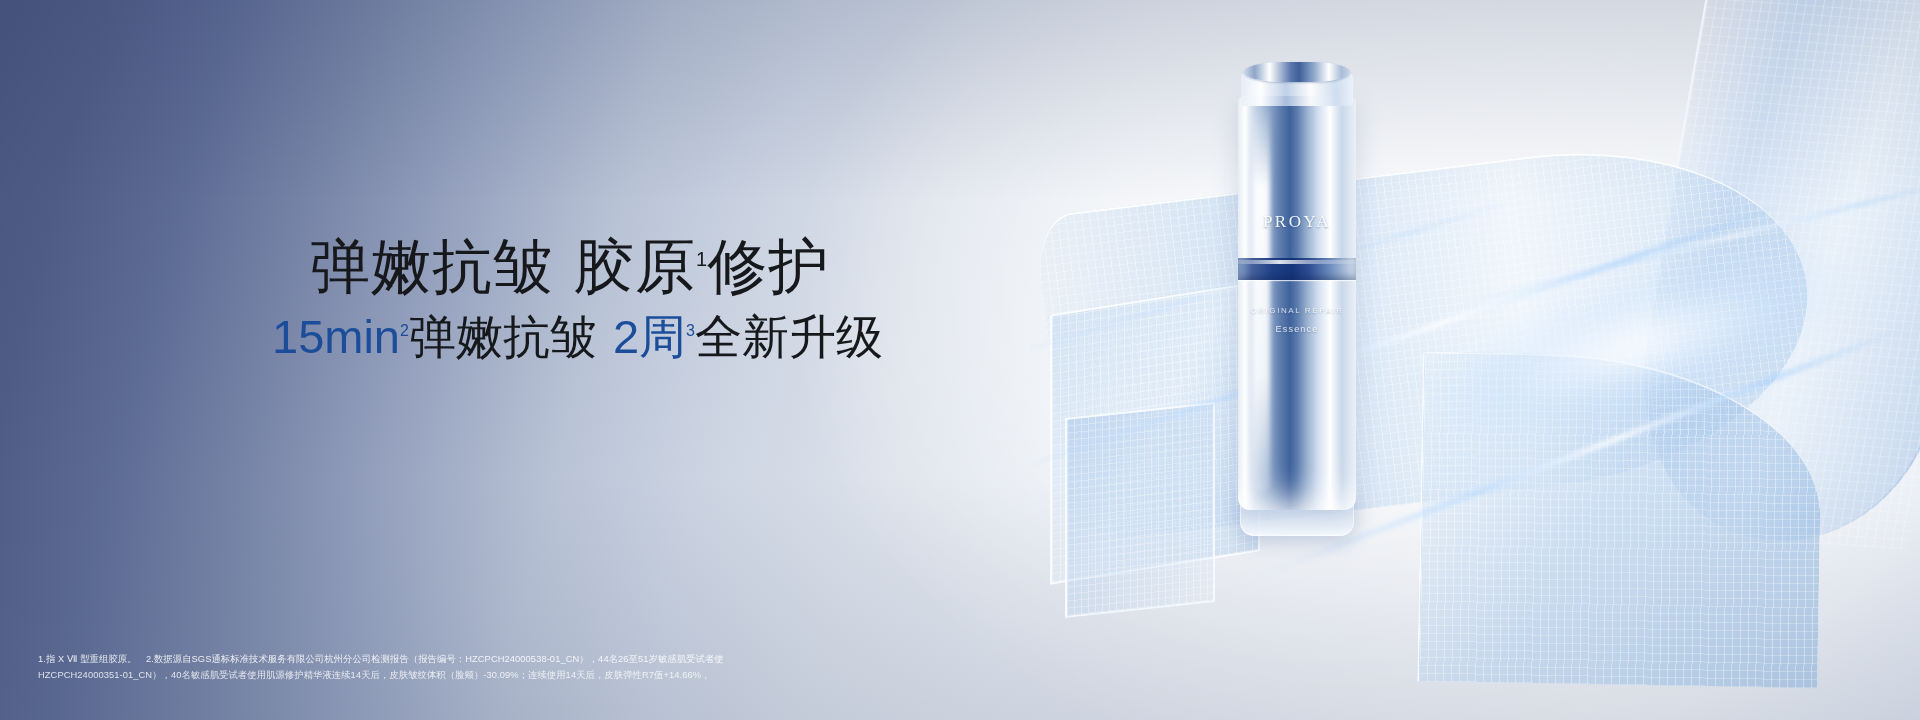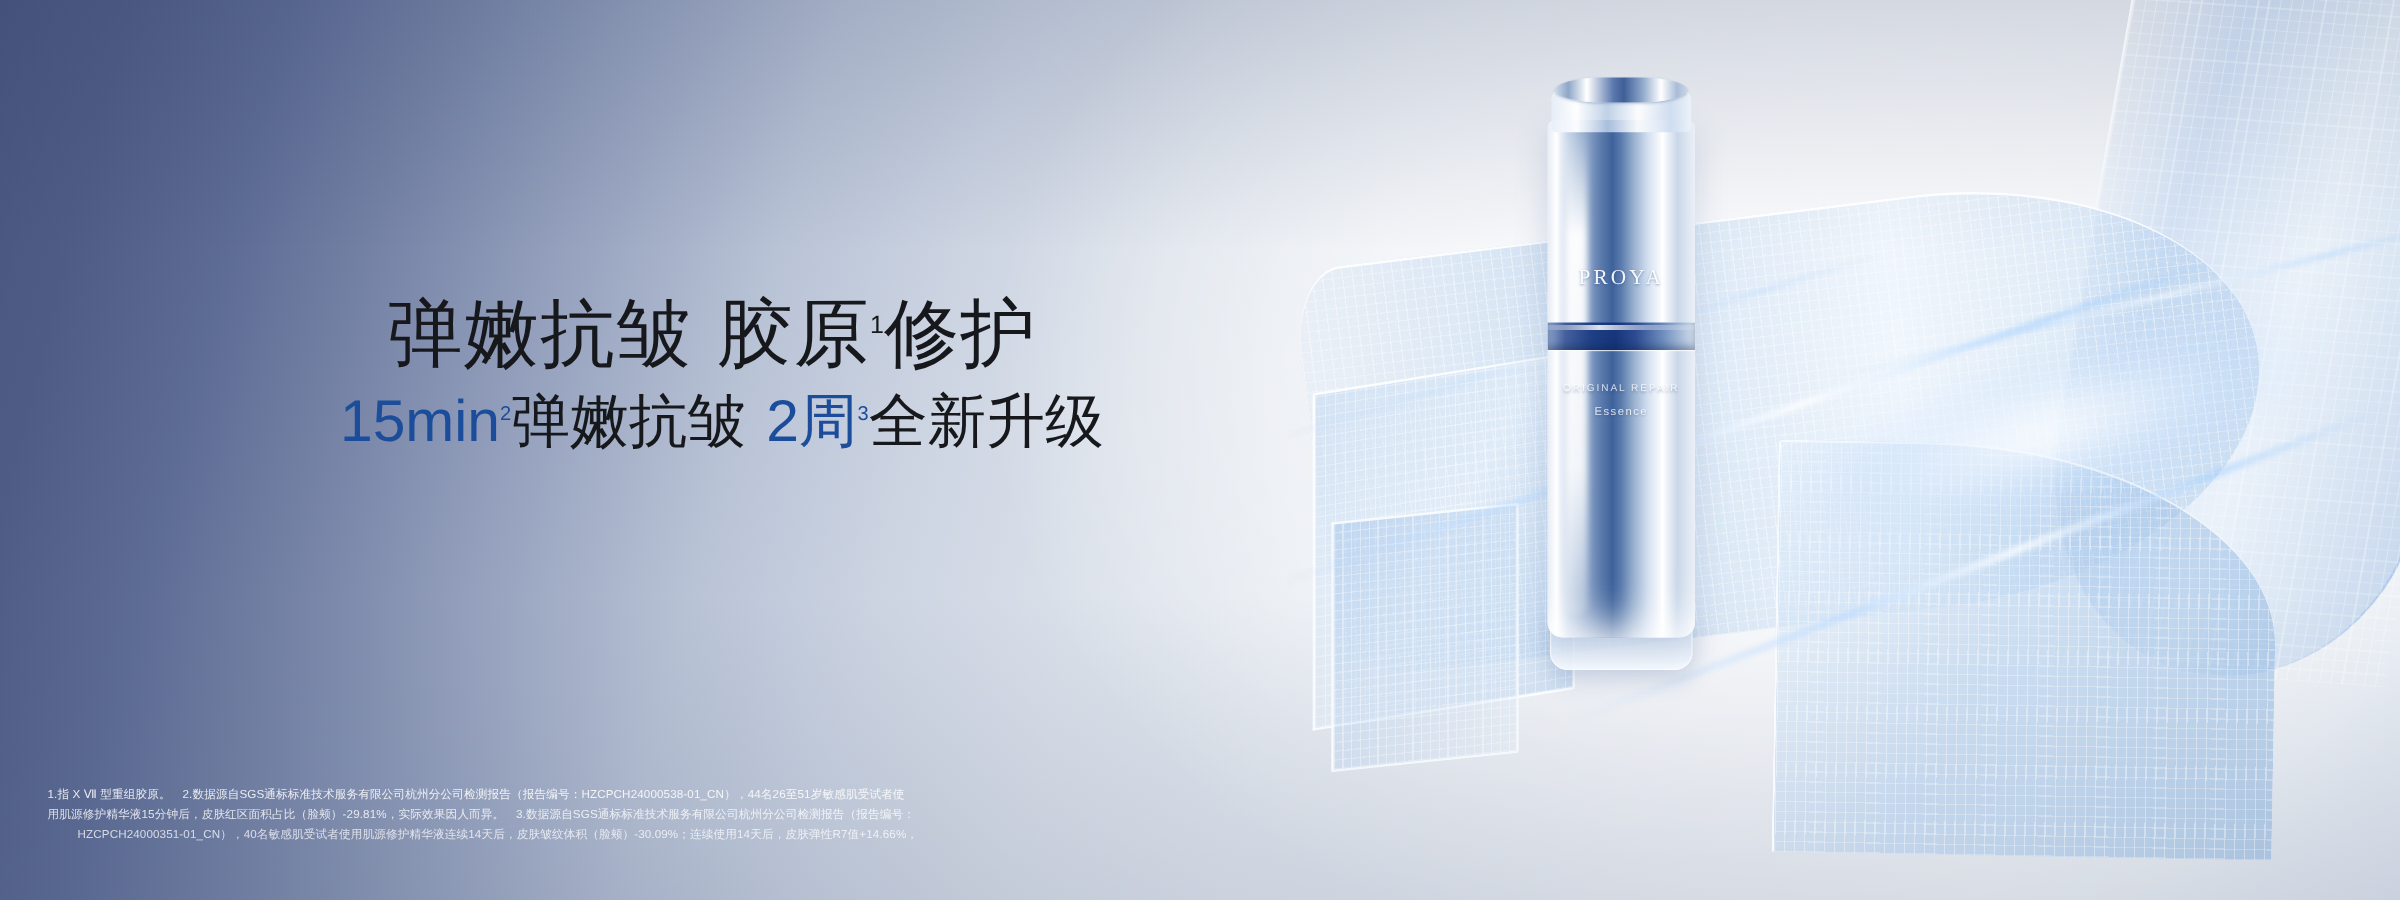"1.指 X Ⅶ 型重组胶原。" #footnotes .fn-line:nth-child(1) { margin-top: none -> 24px }
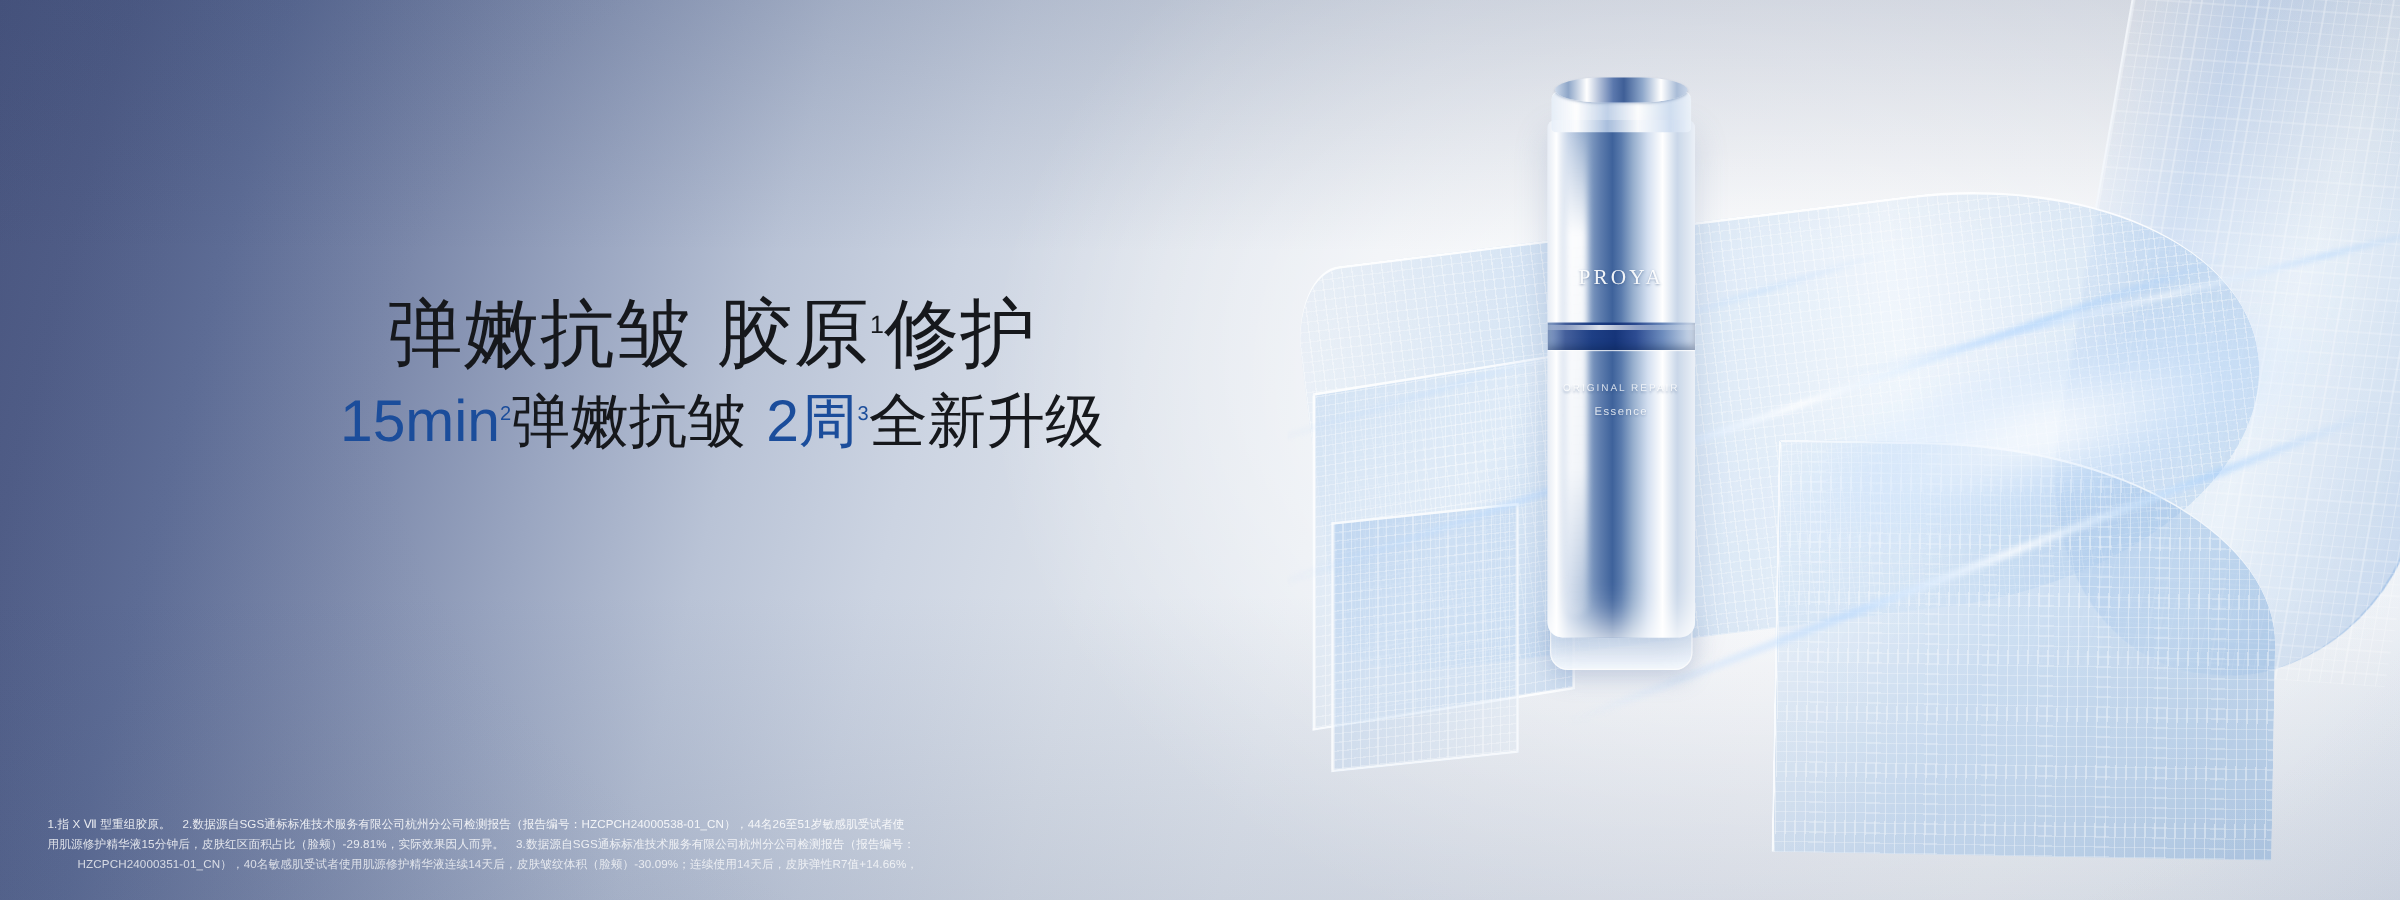"用肌源修护精华液15分钟后，皮肤红区面积占比（脸颊）-29.81%，实际效果因人" div.fn-line { html: <div>用肌源修护精华液15分钟后，皮肤红区面积占比（脸颊）-29.81%，实际效果因人而异。 3.数据源自SGS通标标准技术服务有限公司杭州分公司检测报告（报告编号：</div> -> none }
